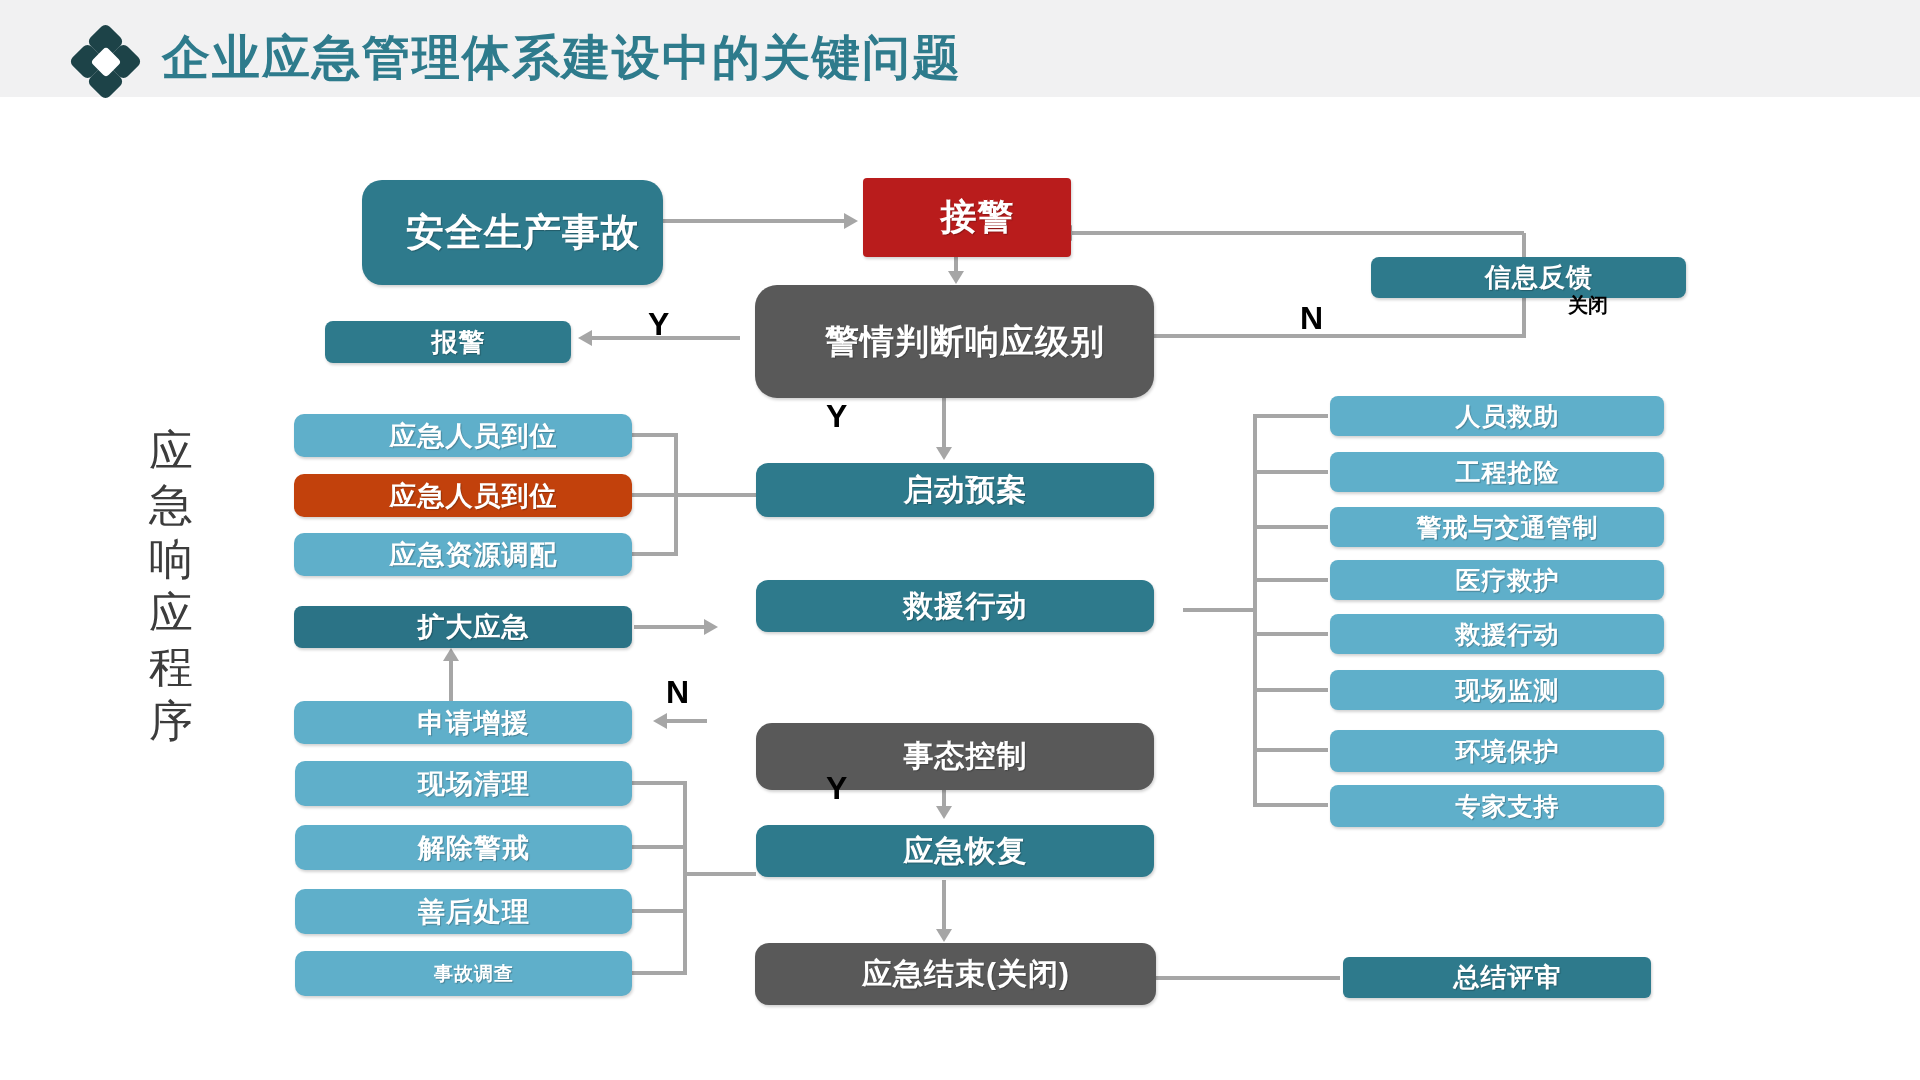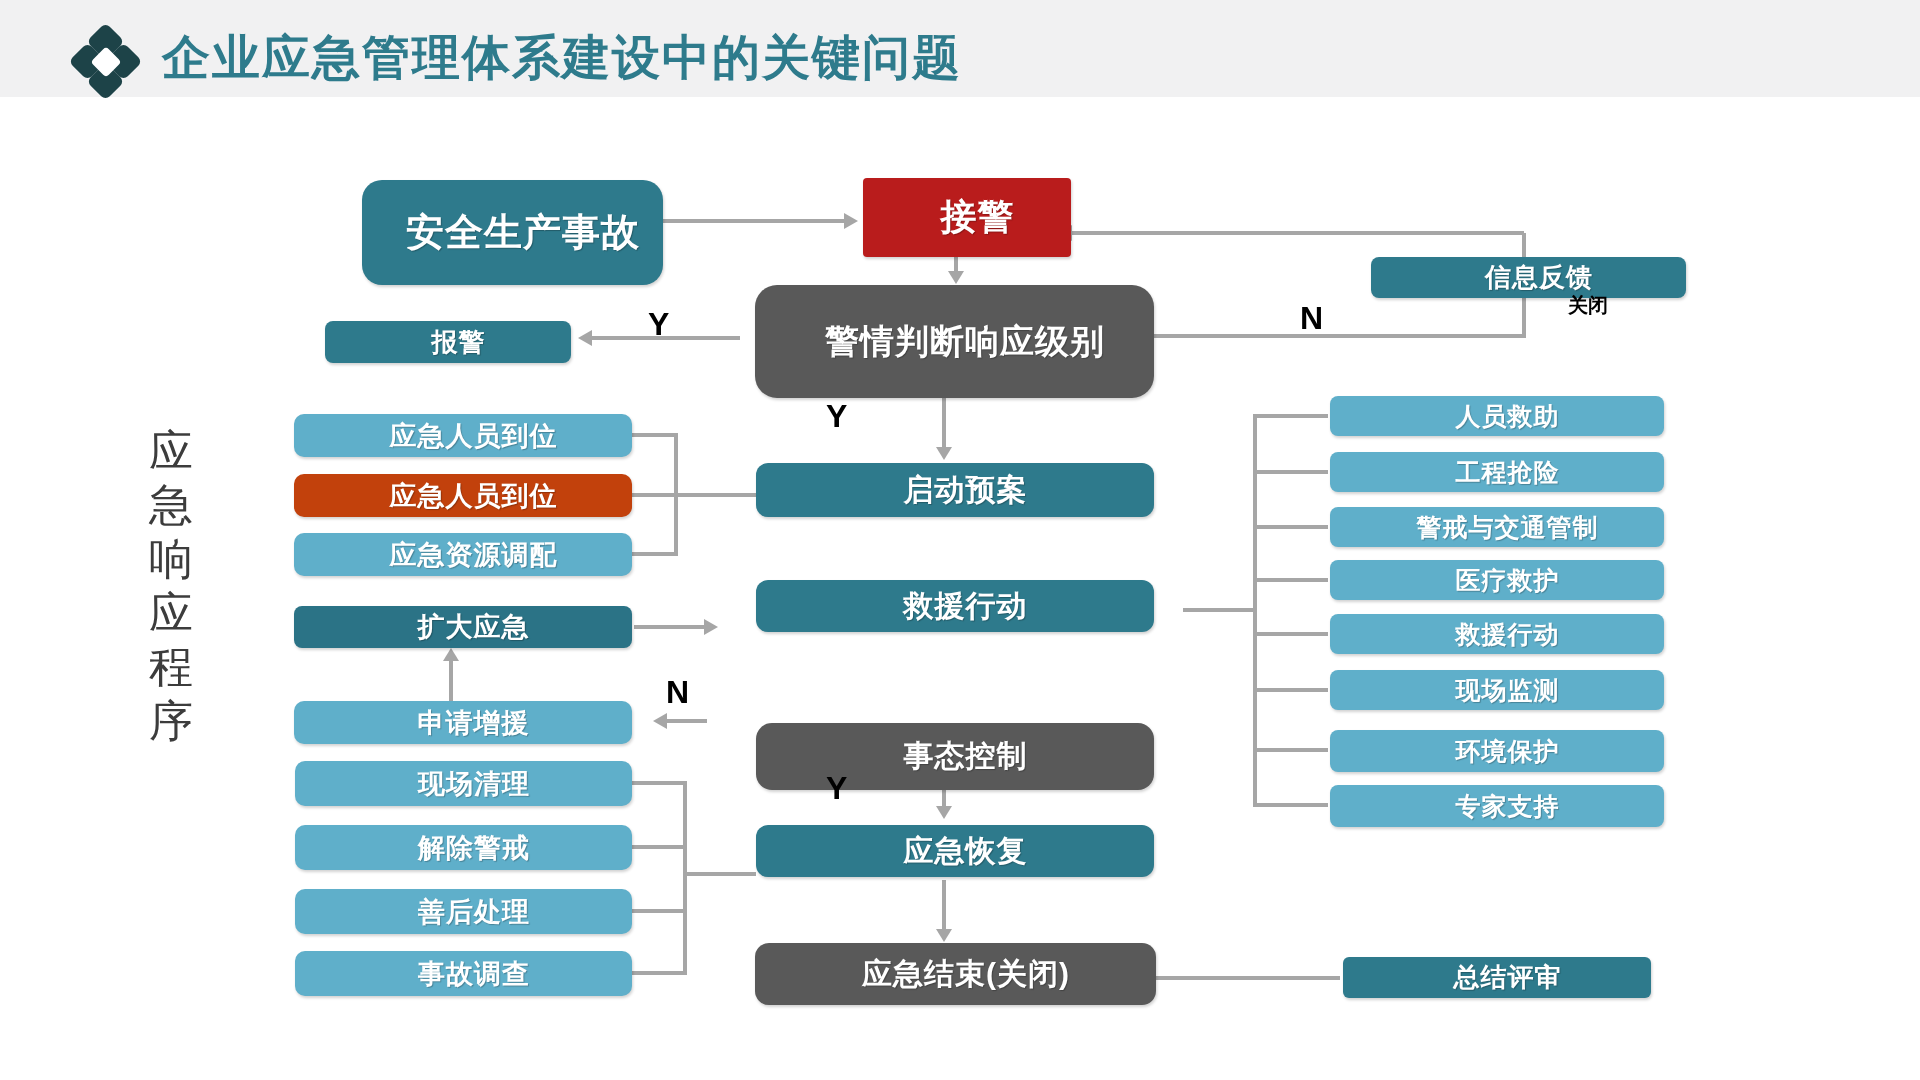"事故调查" div.node { font-size: 27px -> 19px }
